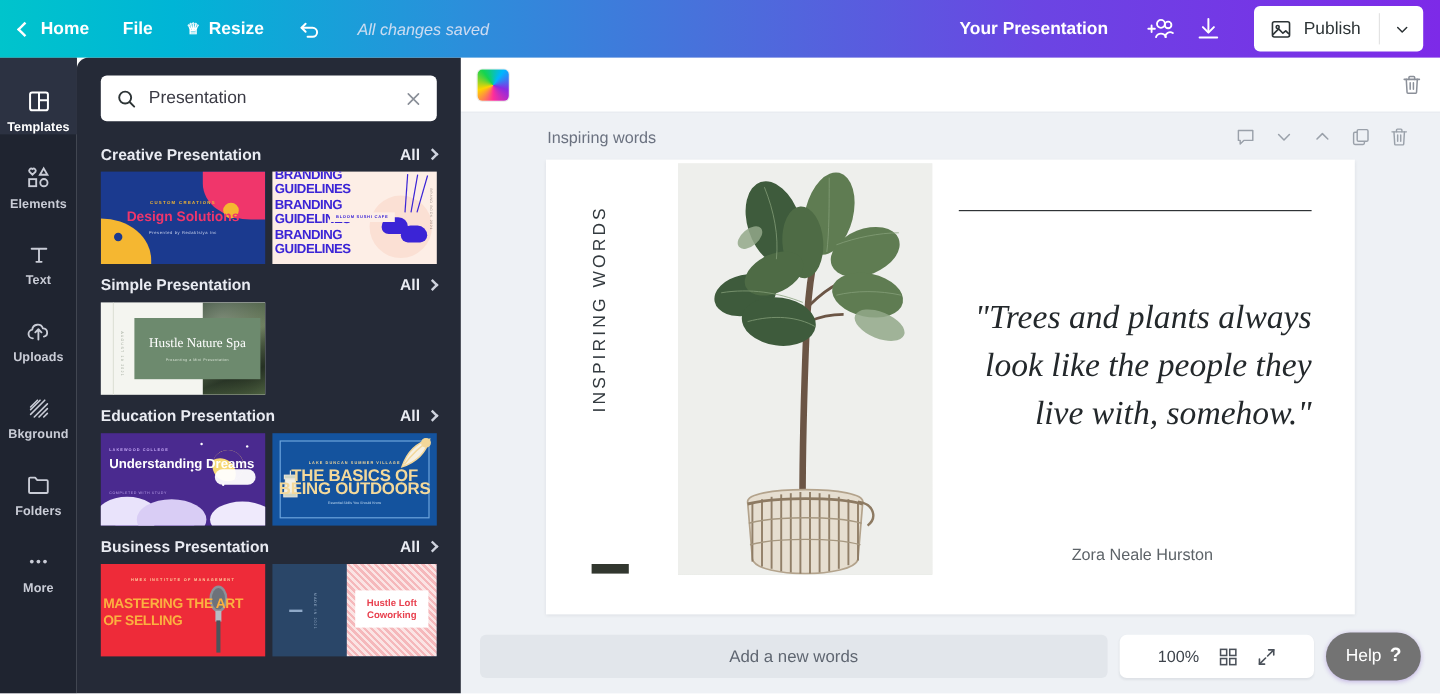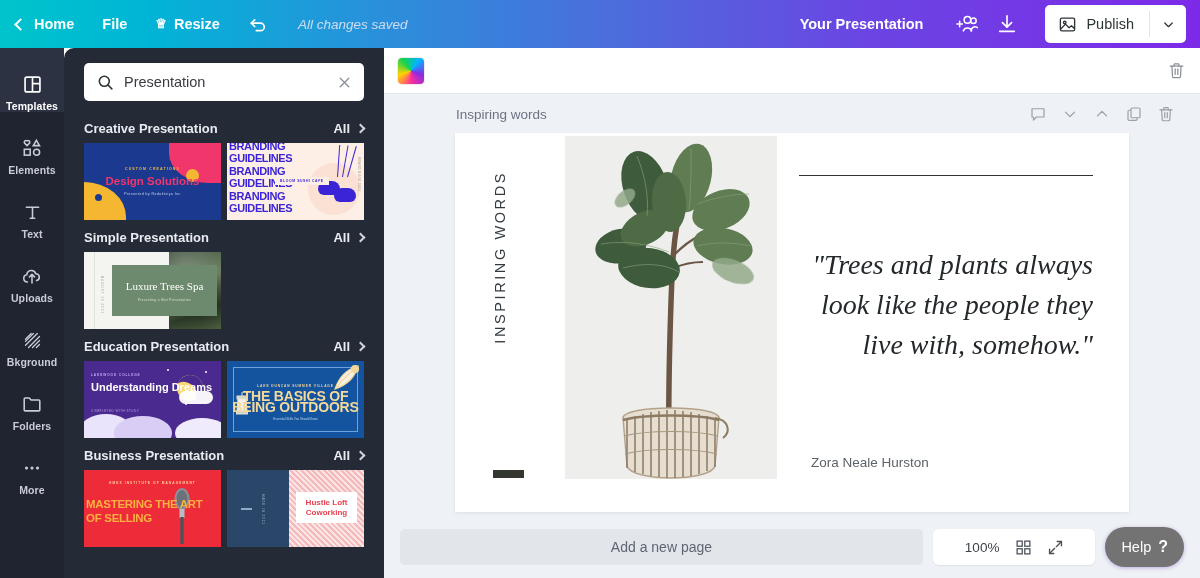"Luxure Trees Spa" div.ttl { text: Luxure Trees -> Hustle Nature }
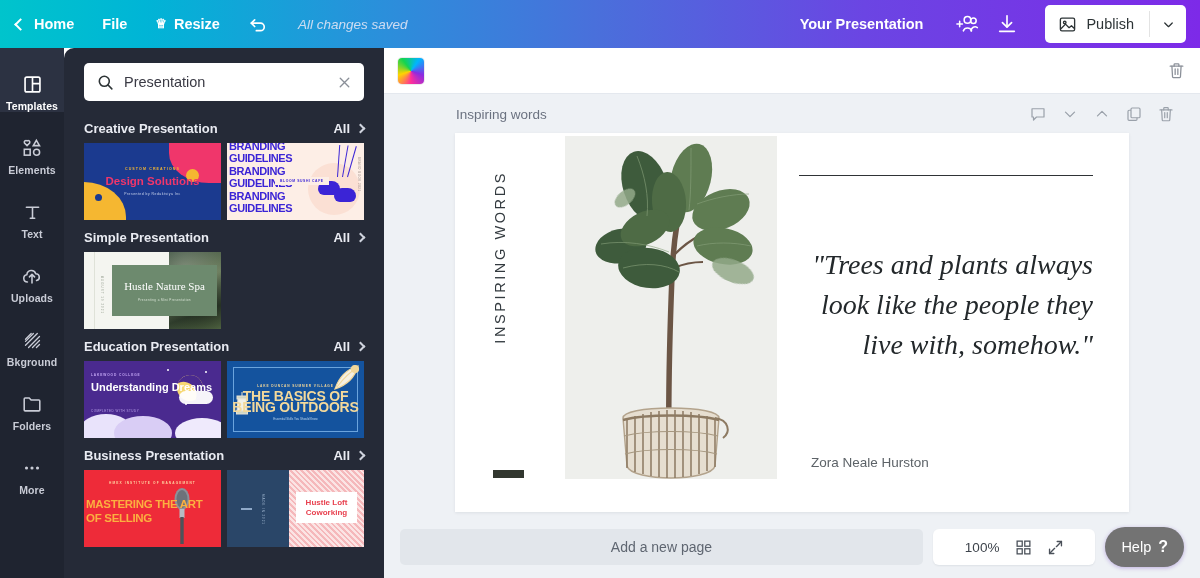"Zora Neale Hurston" .quote-author { text-align: left -> center }
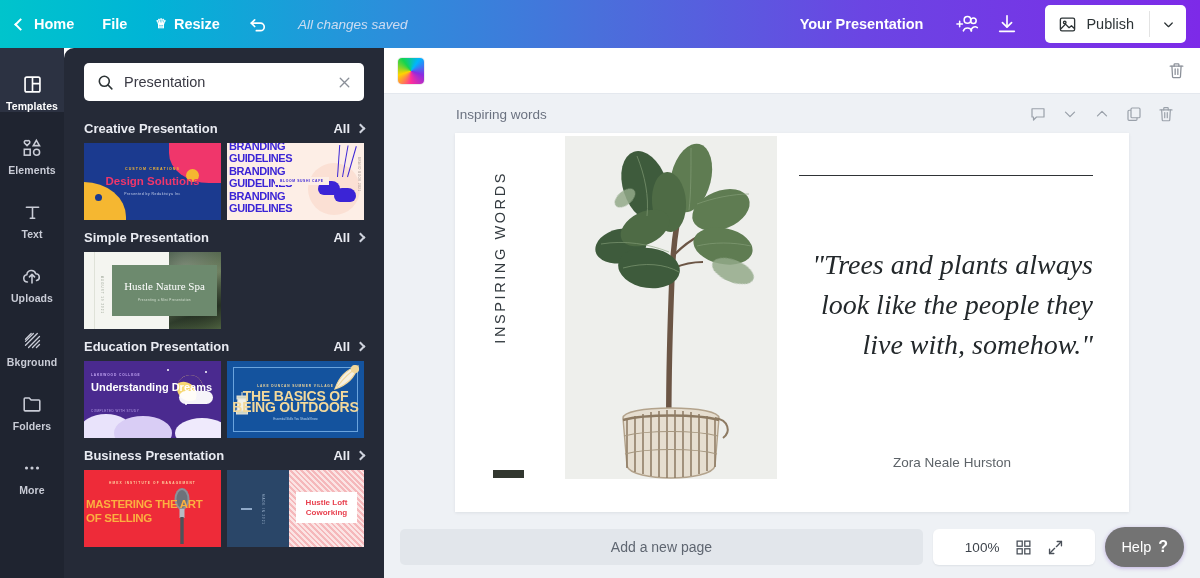"Add a new page" span { text: page -> words }
